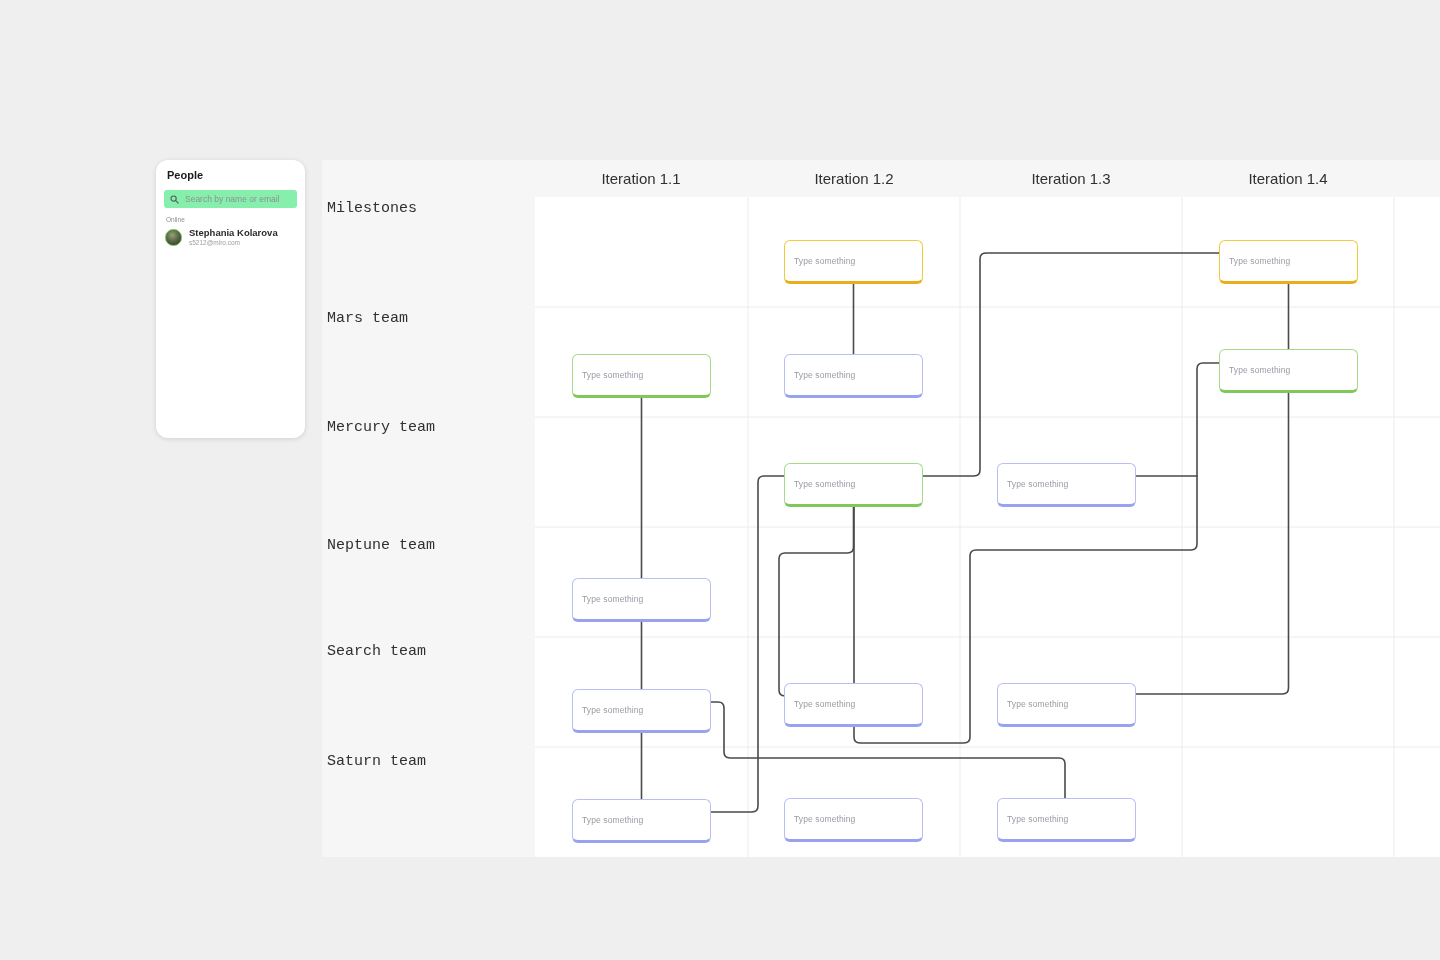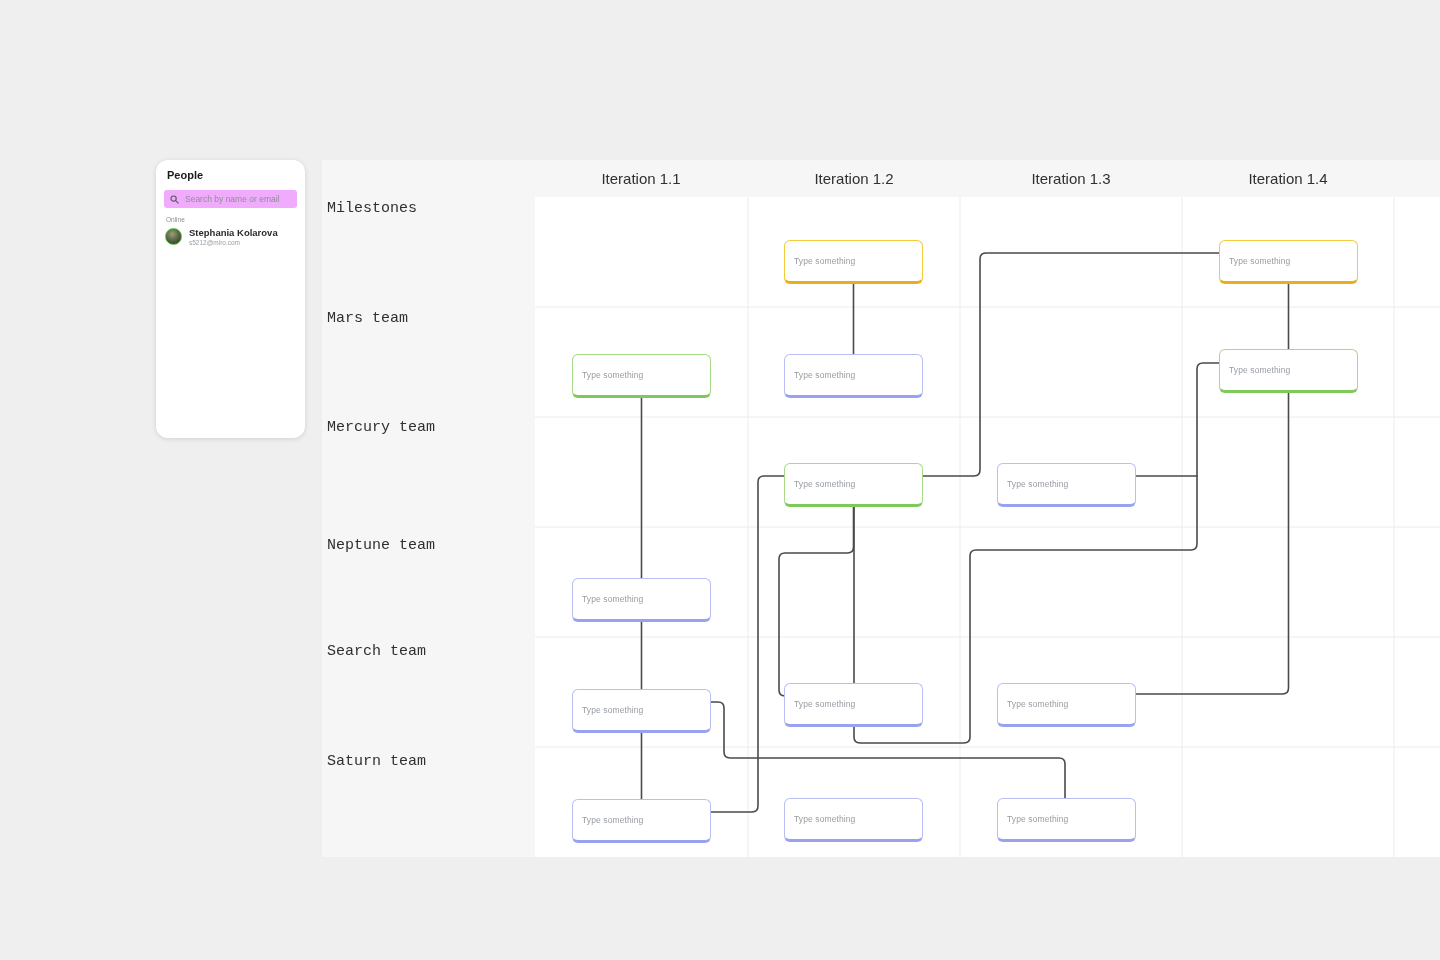"Search by name or email" .search { background: #f0abfc -> #86efac }
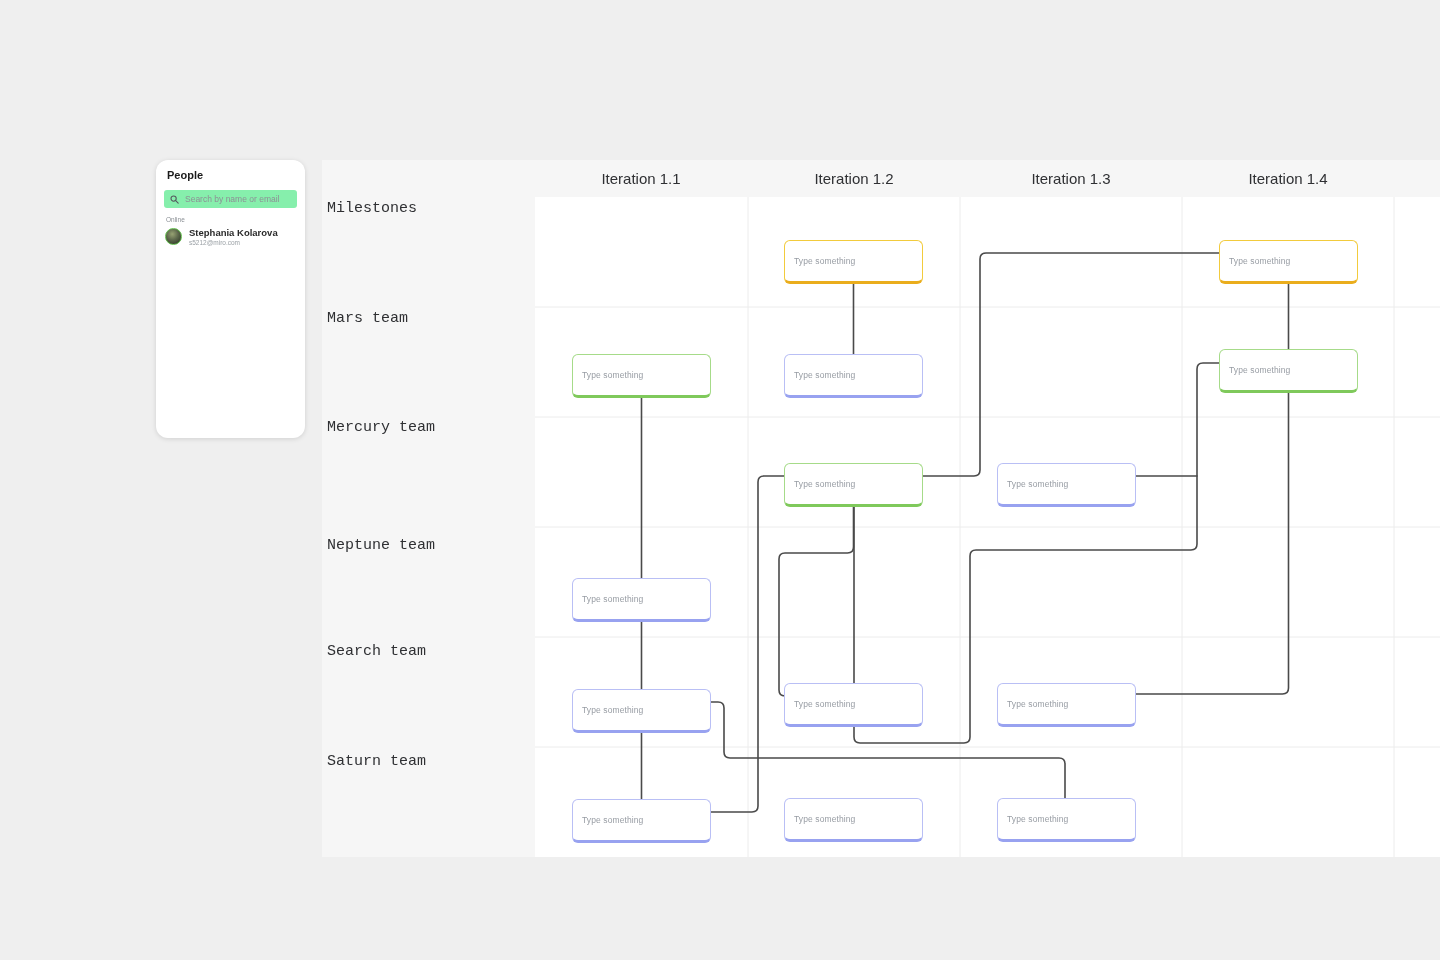"Stephania Kolarova" .user-row { align-items: center -> flex-end }
